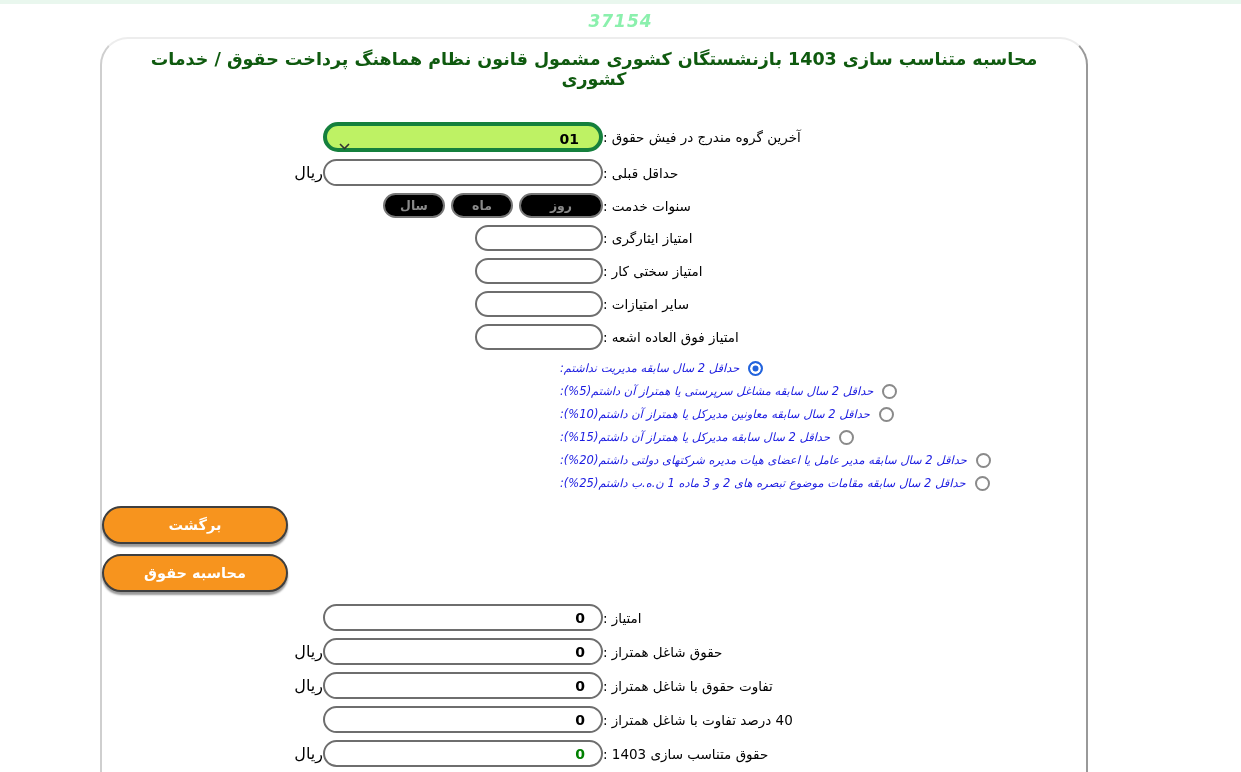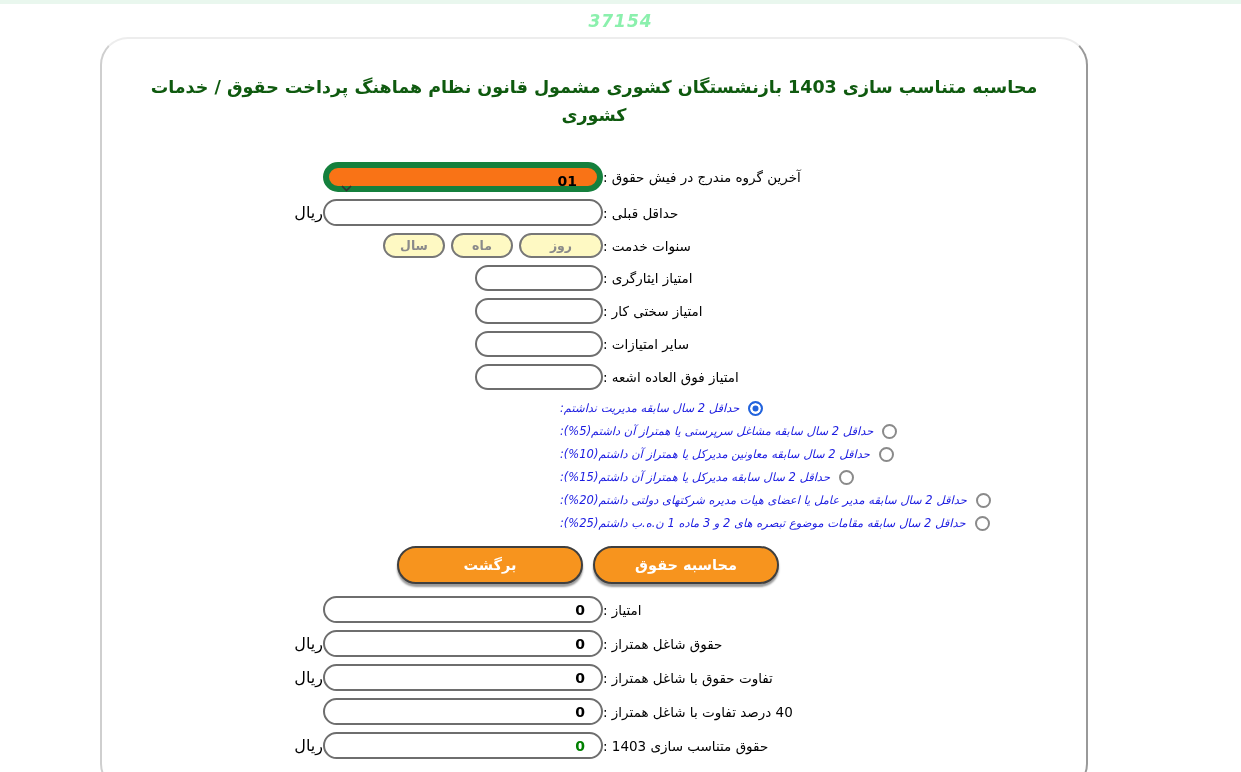"محاسبه متناسب سازی 1403 بازنشستگان" .title { line-height: 28px -> 20px; margin: 26px auto 0 -> 2px auto 0 }
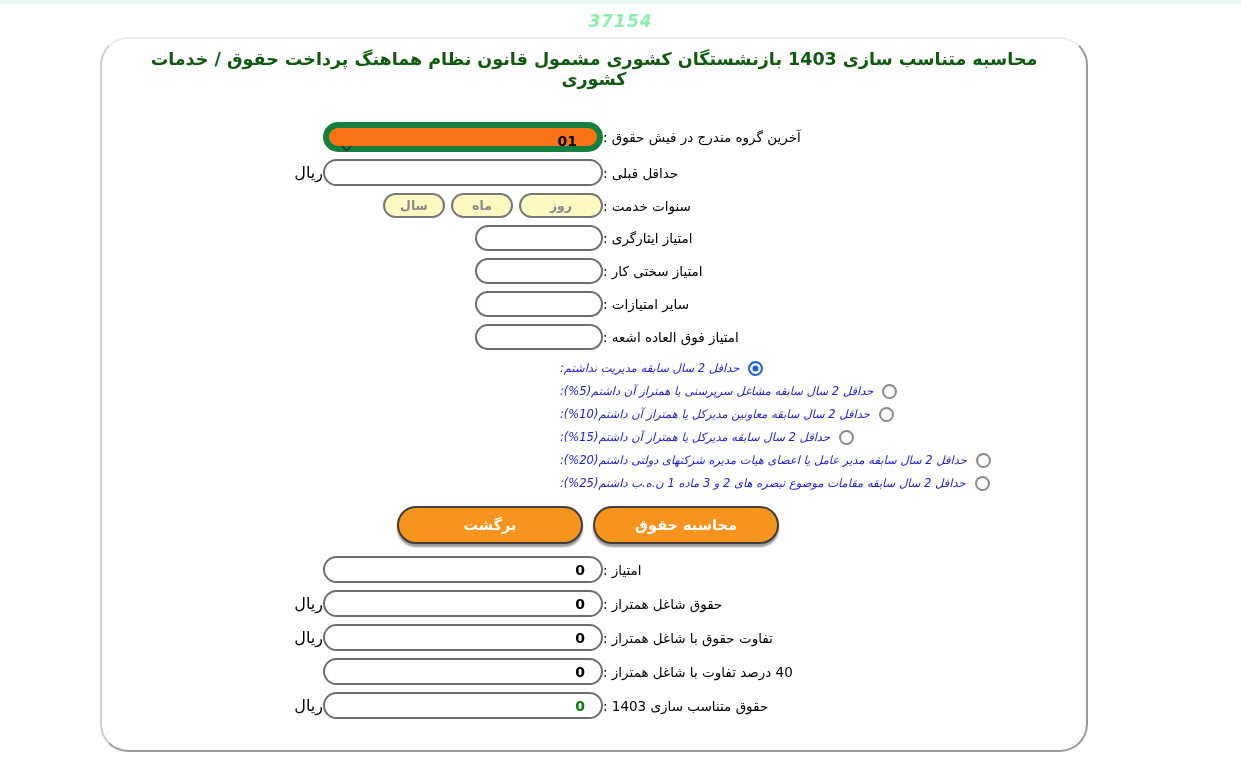"01" .sel { background: #f97316 -> #bef264; border: 6px solid #15803d -> 4px solid #15803d }
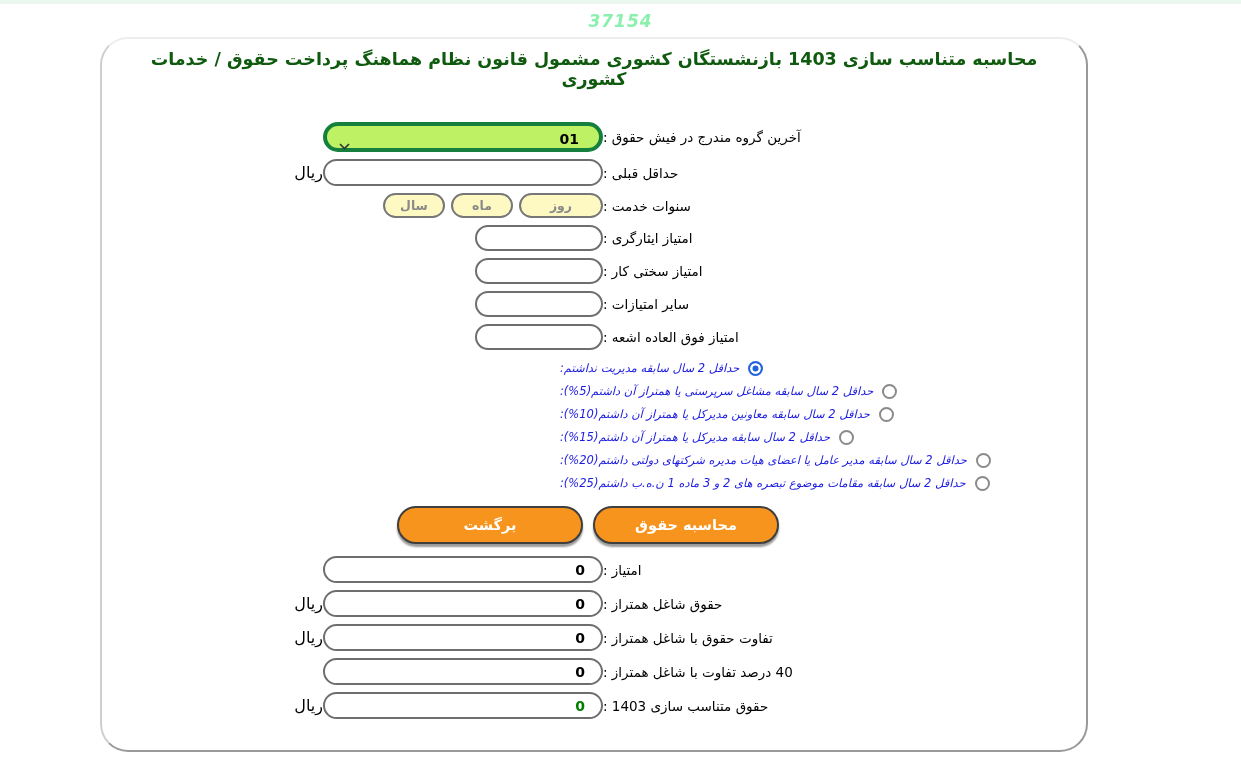"سال" .pill { background: #fef9c3 -> #000000 }
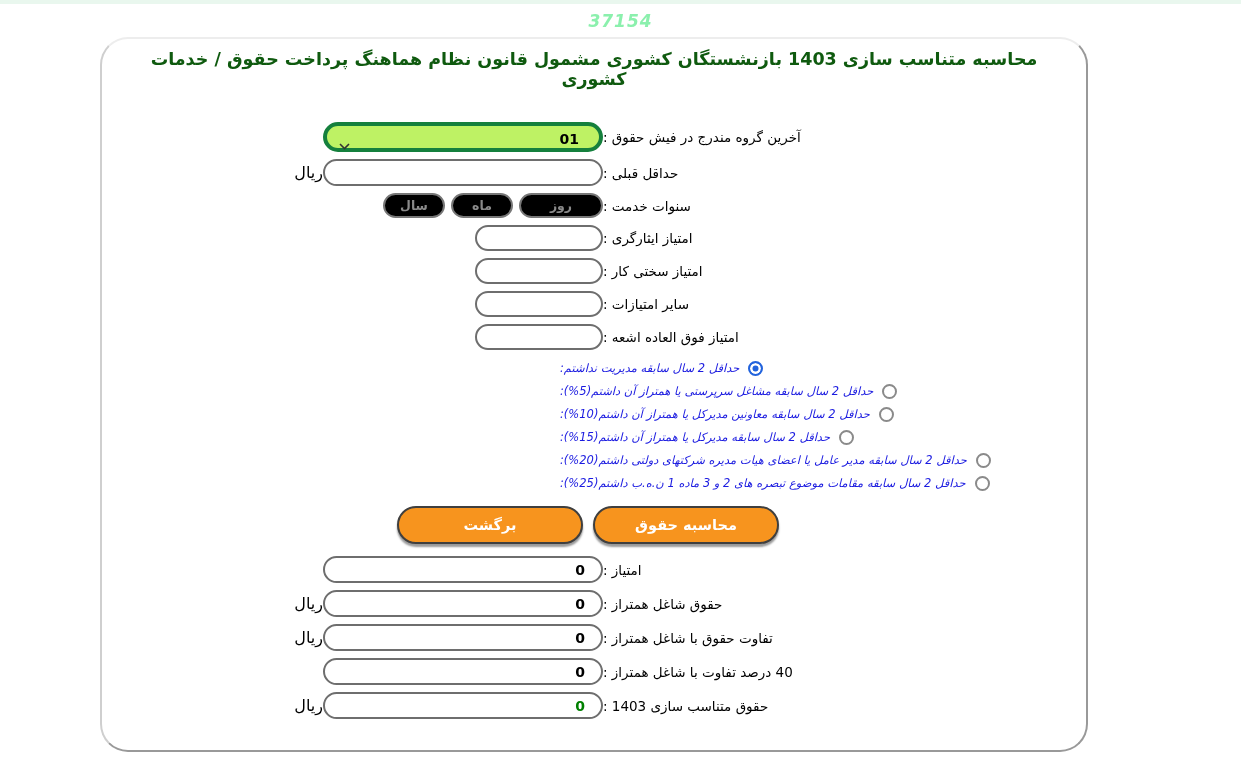"برگشت" .btn-row { flex-direction: none -> column }
